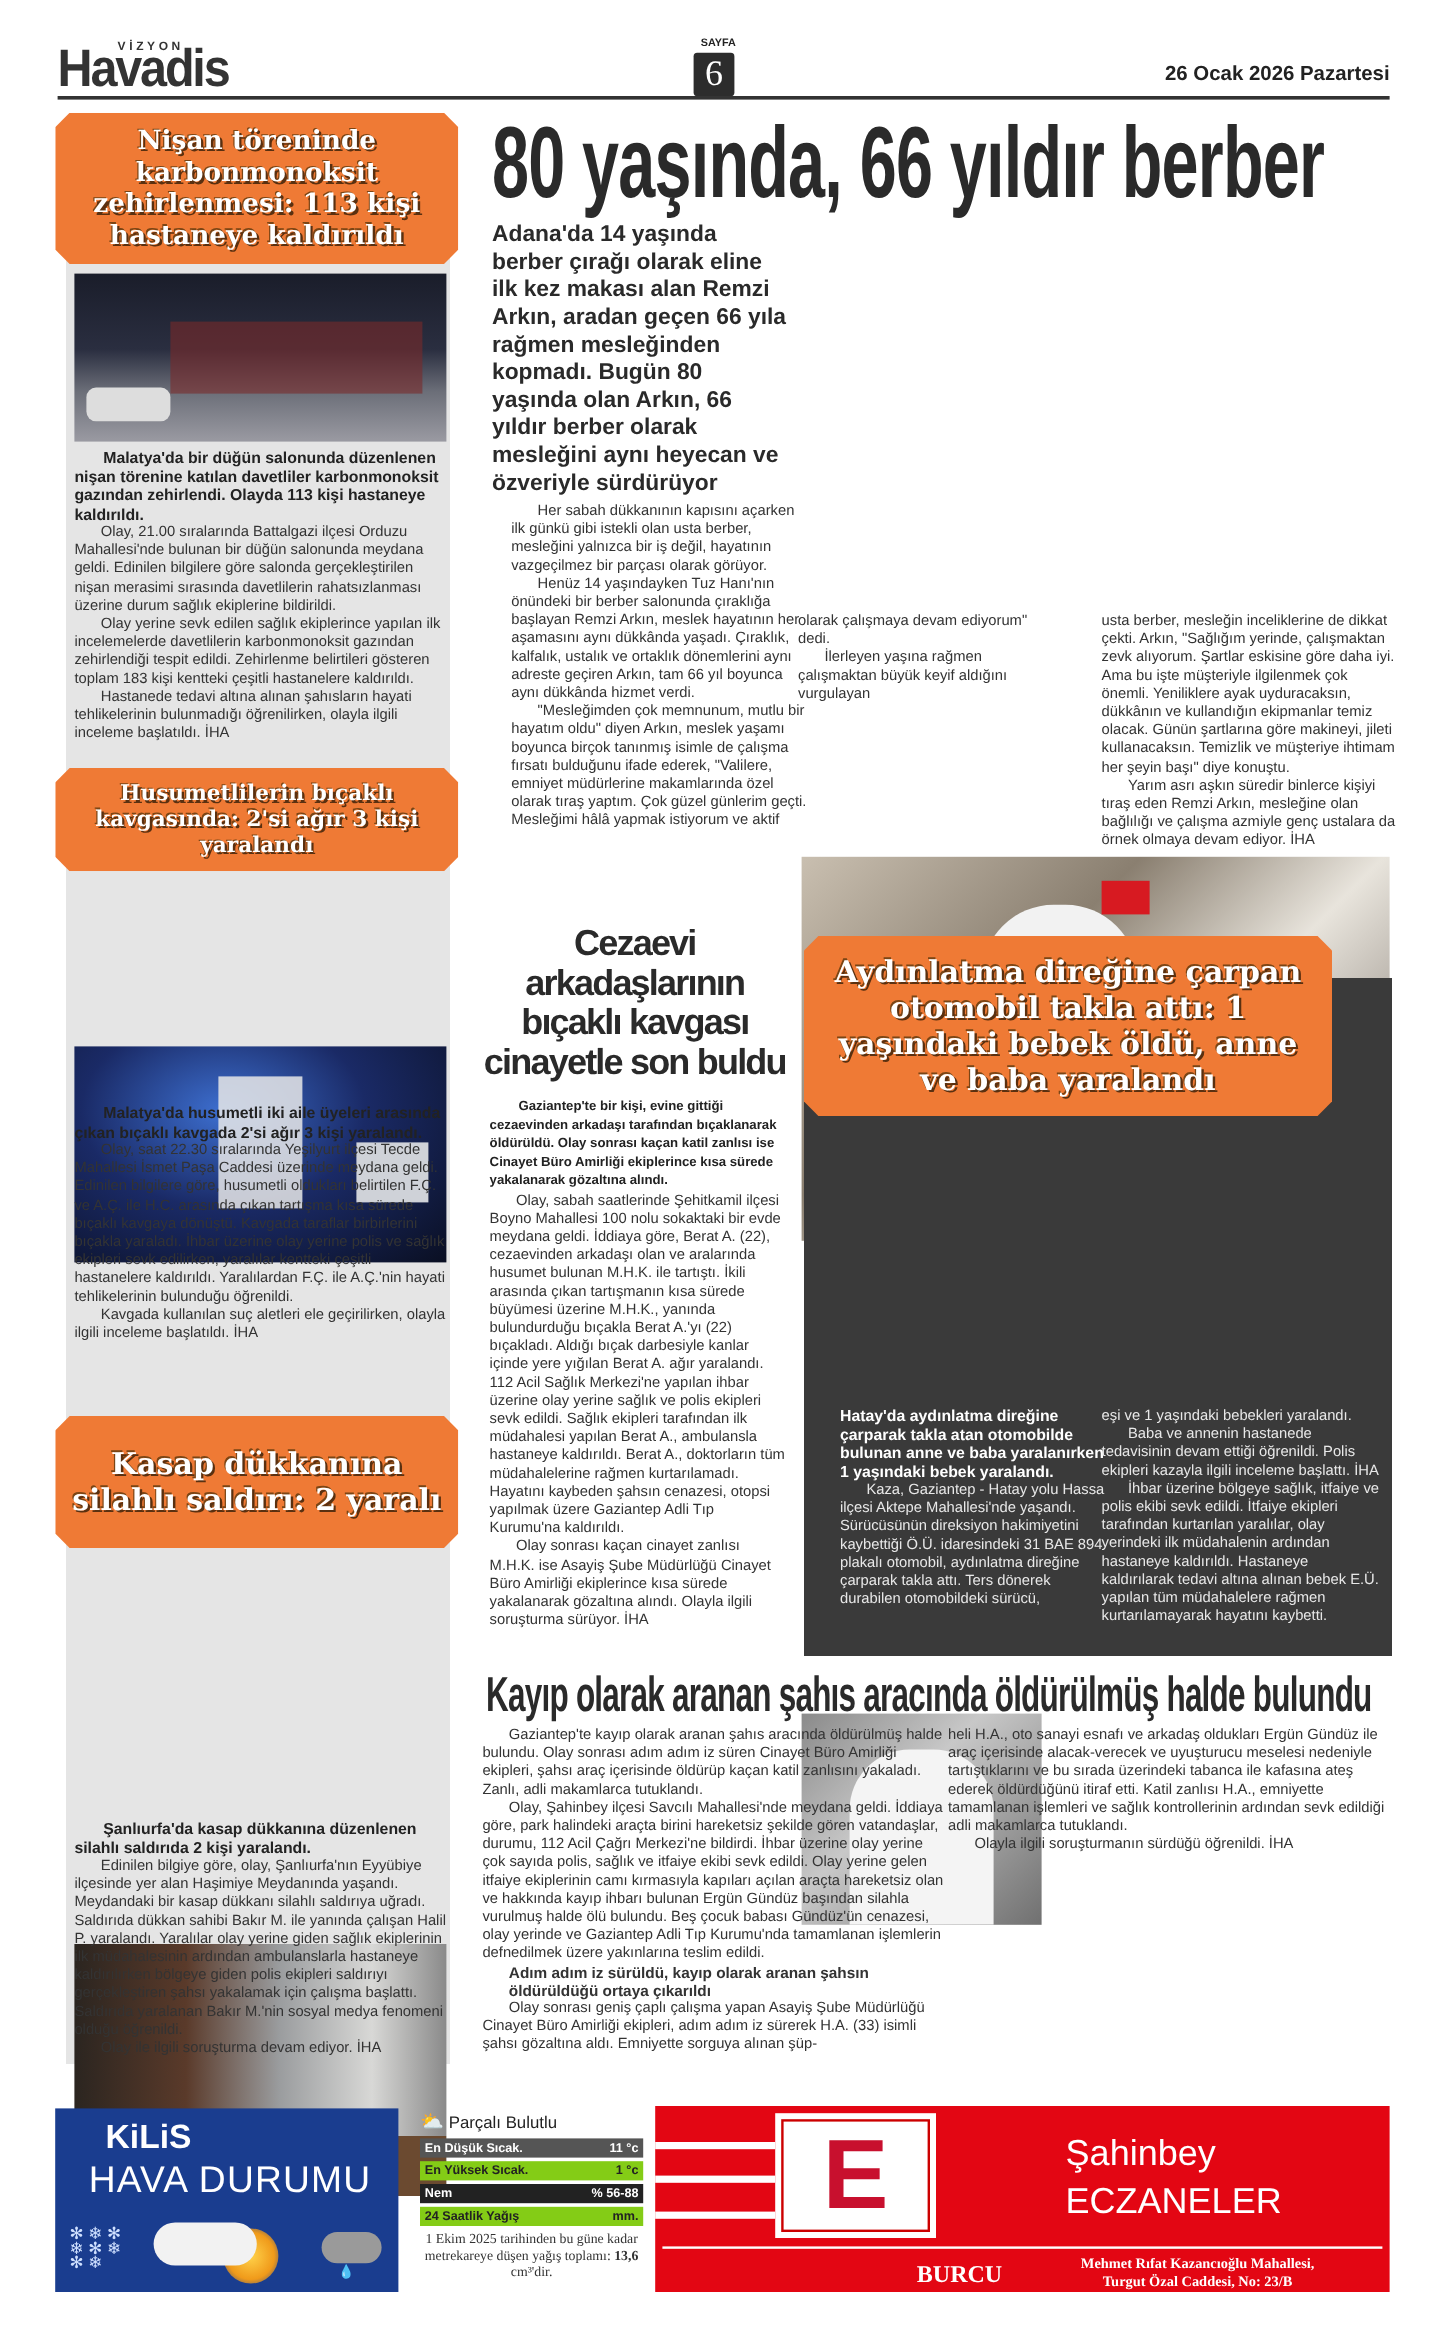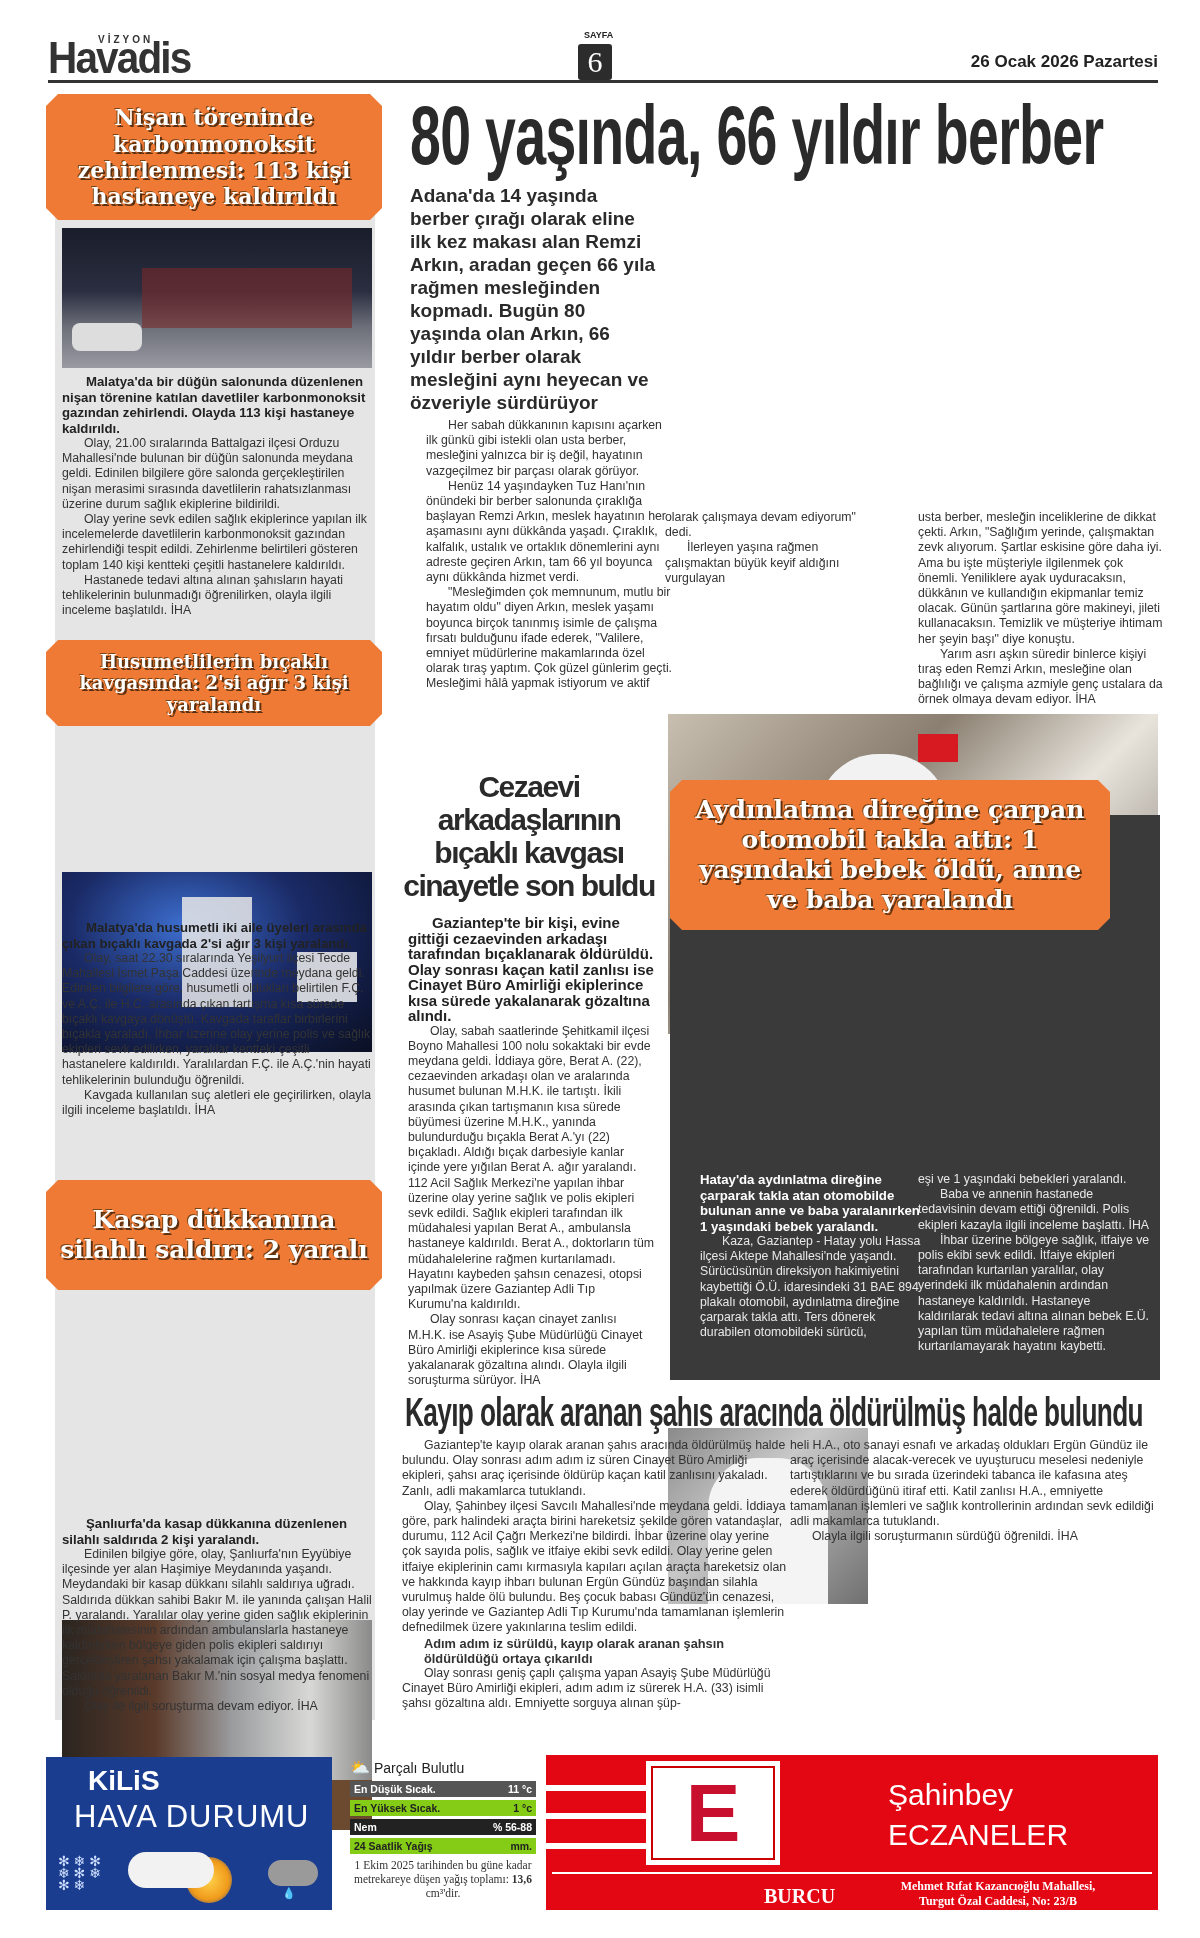"Olay yerine sevk edilen sağlık" p { text: 140 -> 183 }
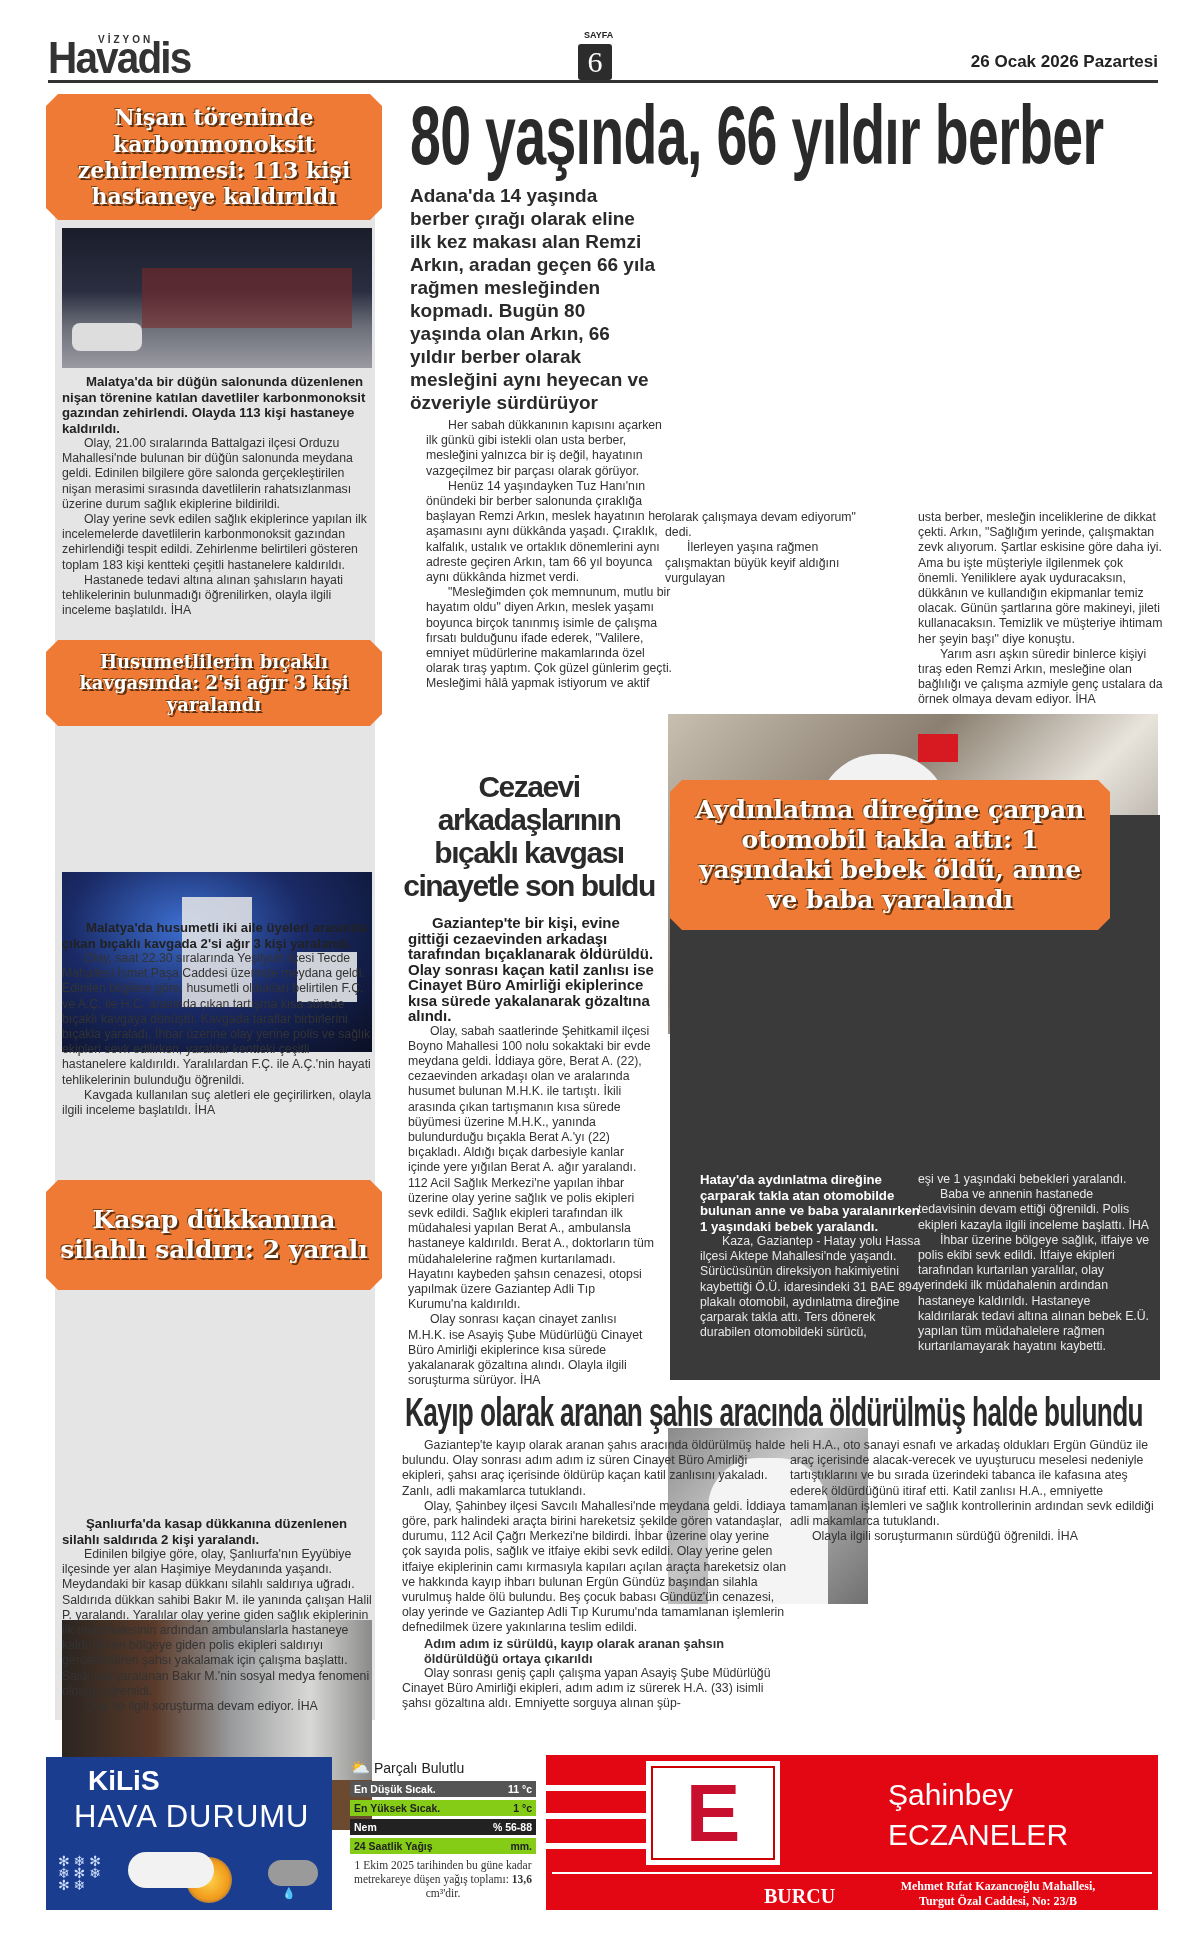"Gaziantep'te bir kişi, evine gittiği" p.lead { font-size: 15px -> 11px }
